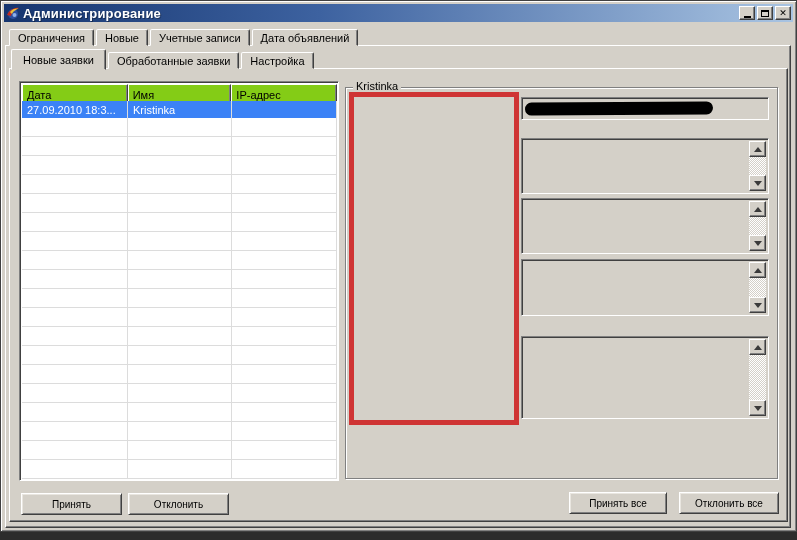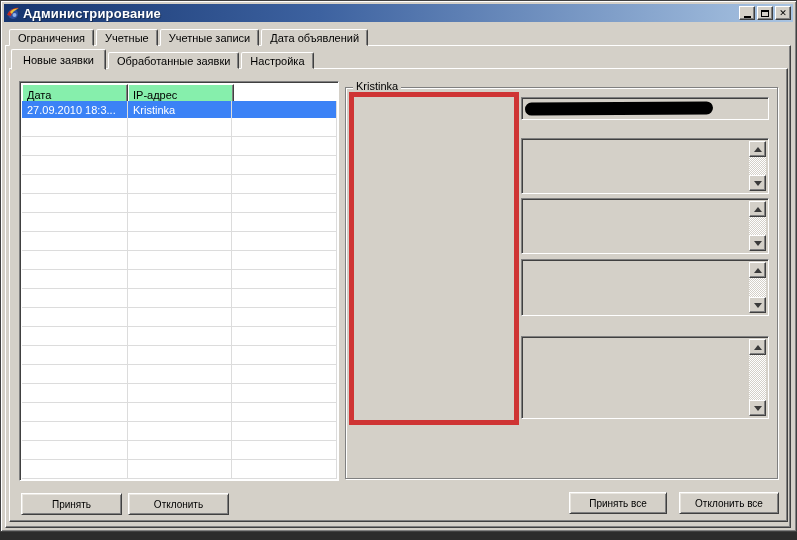"Учетные" span { text: Учетные -> Новые }
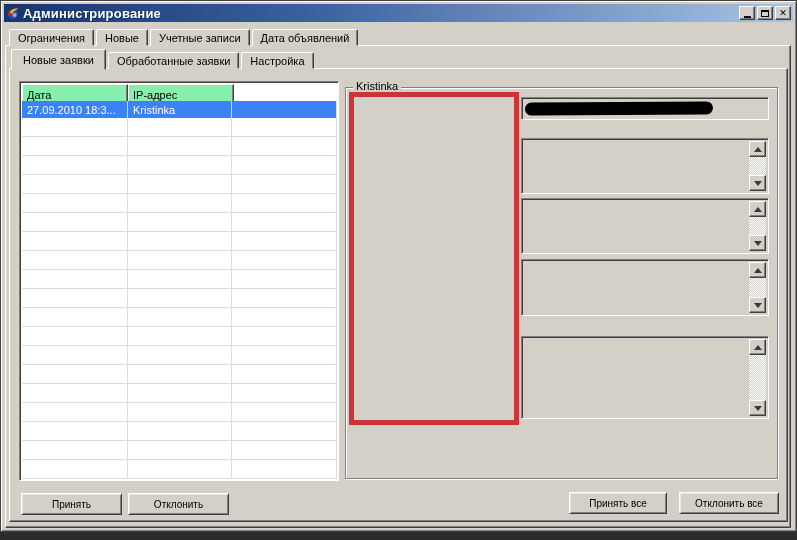"Дата" .hcell { background: #86efac -> #84cc16 }
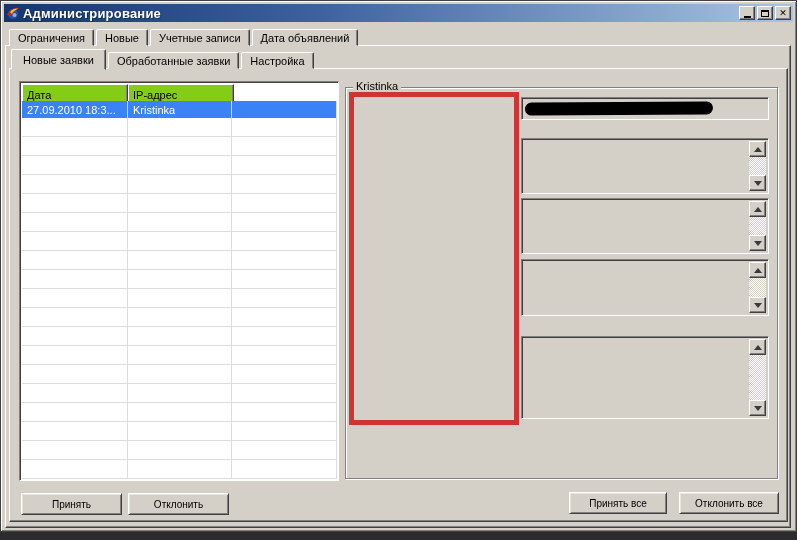"Имя" div.hcell { html: none -> <div> <span>Имя</span> </div> }
